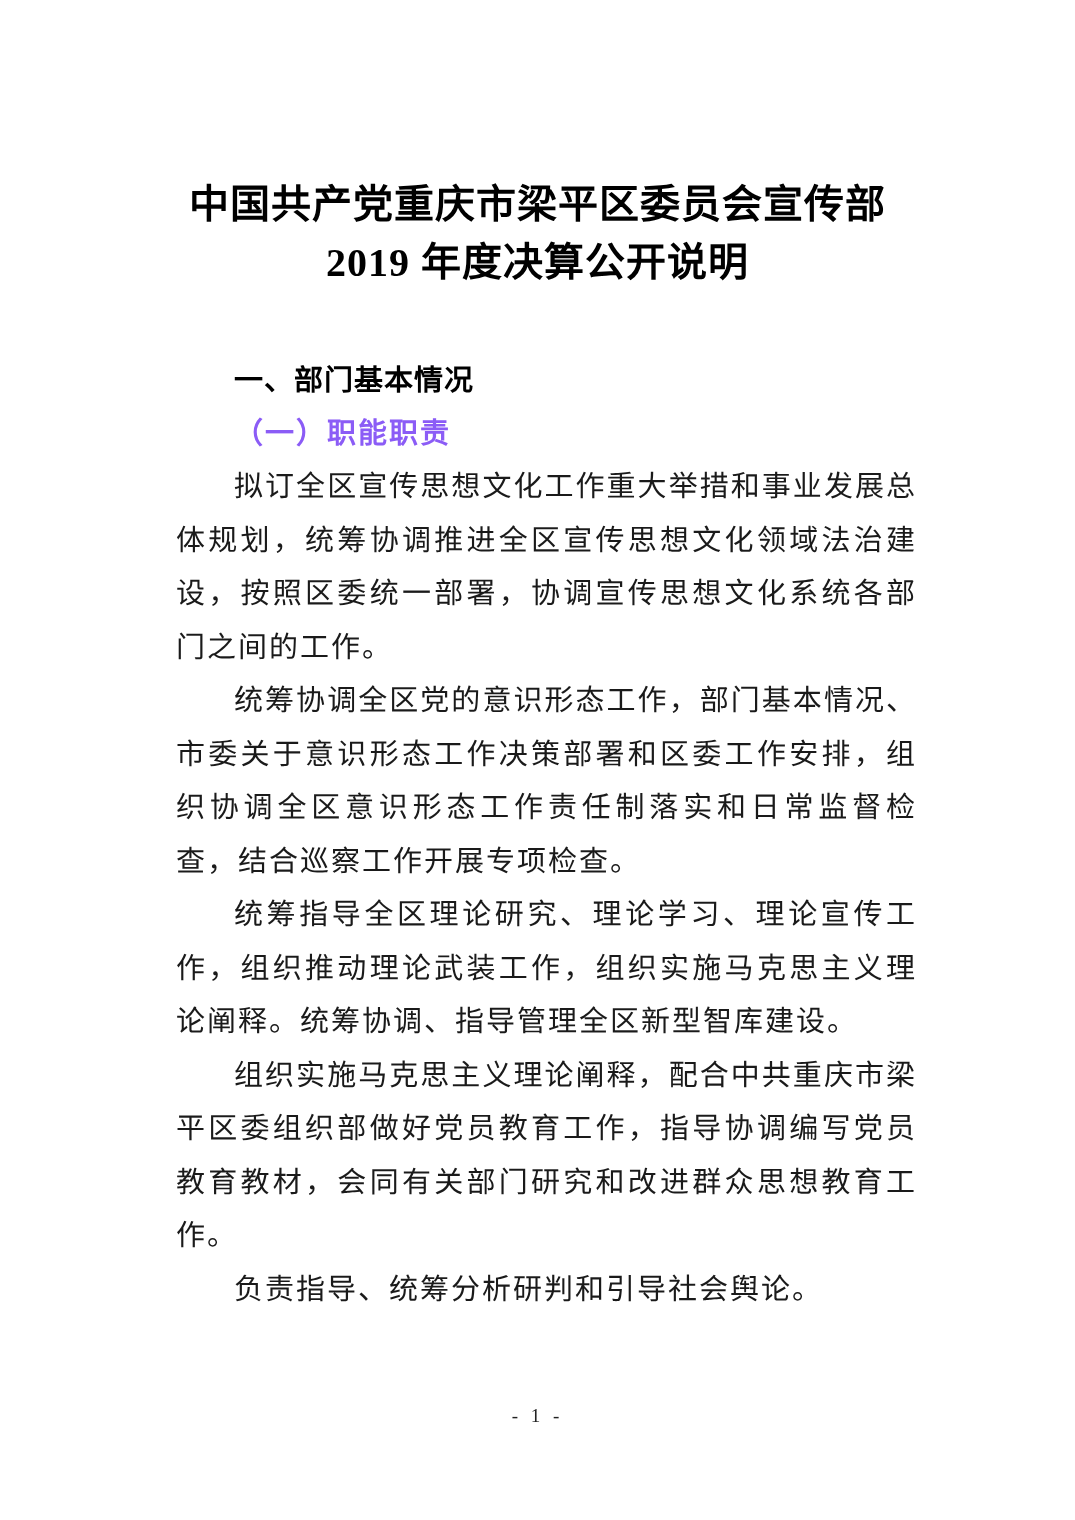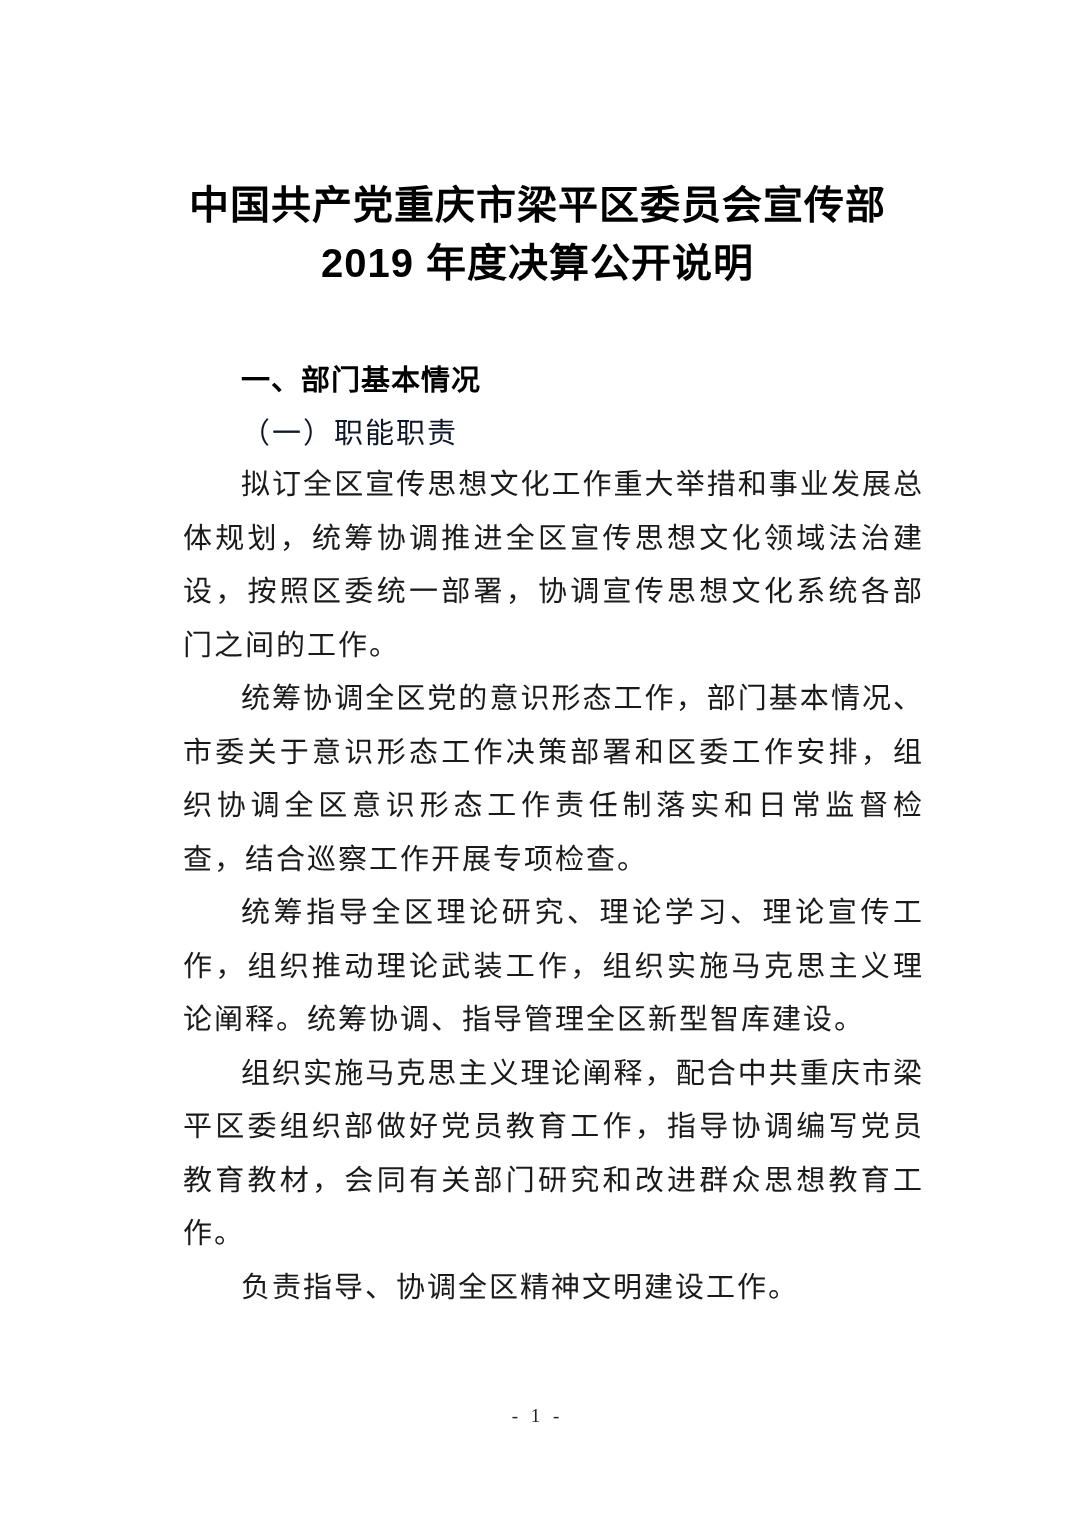"中国共产党重庆市梁平区委员会宣传部" .doc-title { font-family: Liberation Sans, sans-serif -> Liberation Serif, serif }
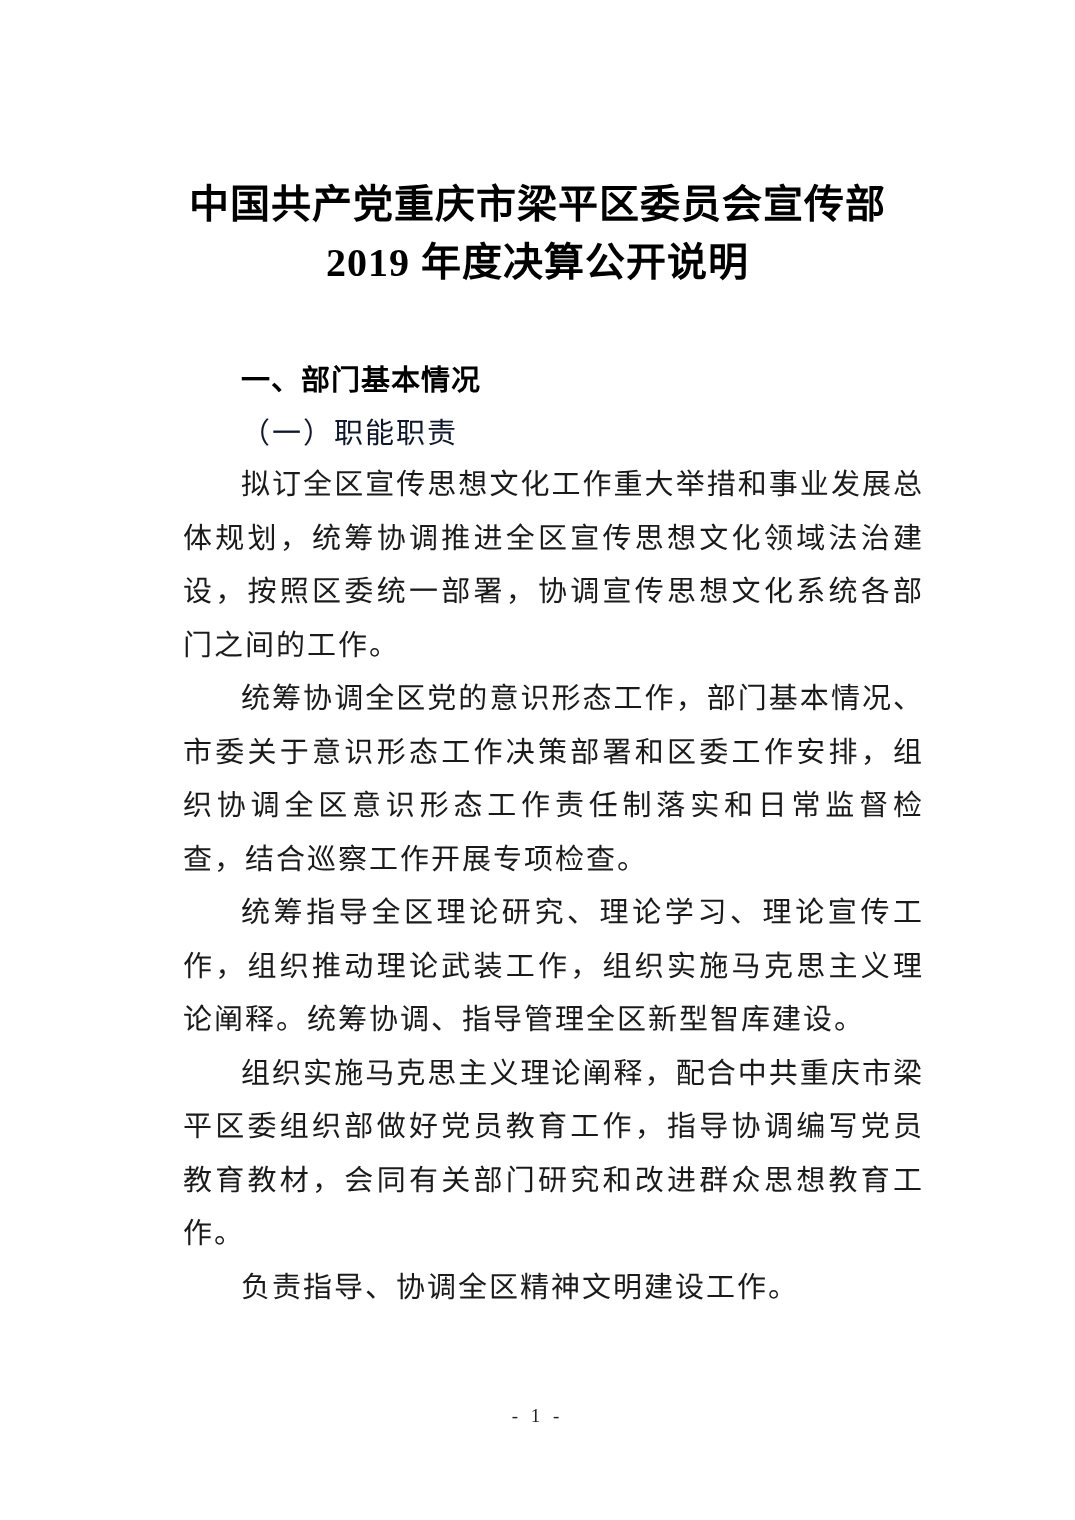"一、部门基本情况" .content { left: 183px -> 176px }
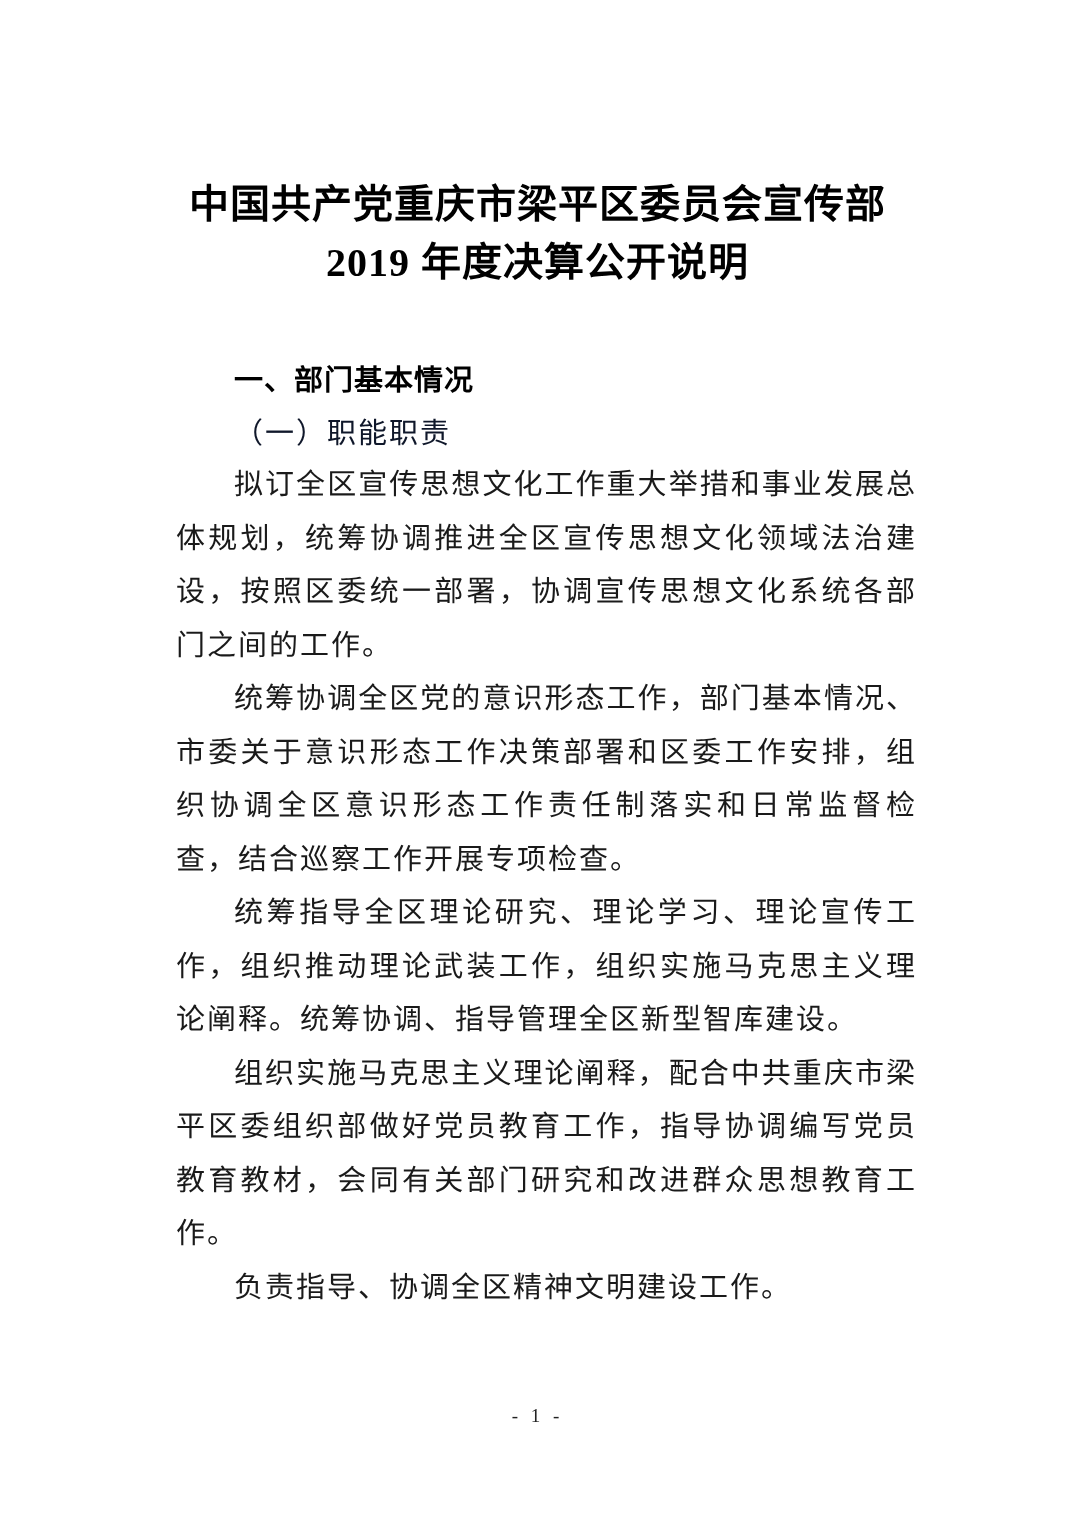"（一）职能职责" .sub-heading { color: #0f172a -> #8b5cf6; font-weight: 400 -> 700 }
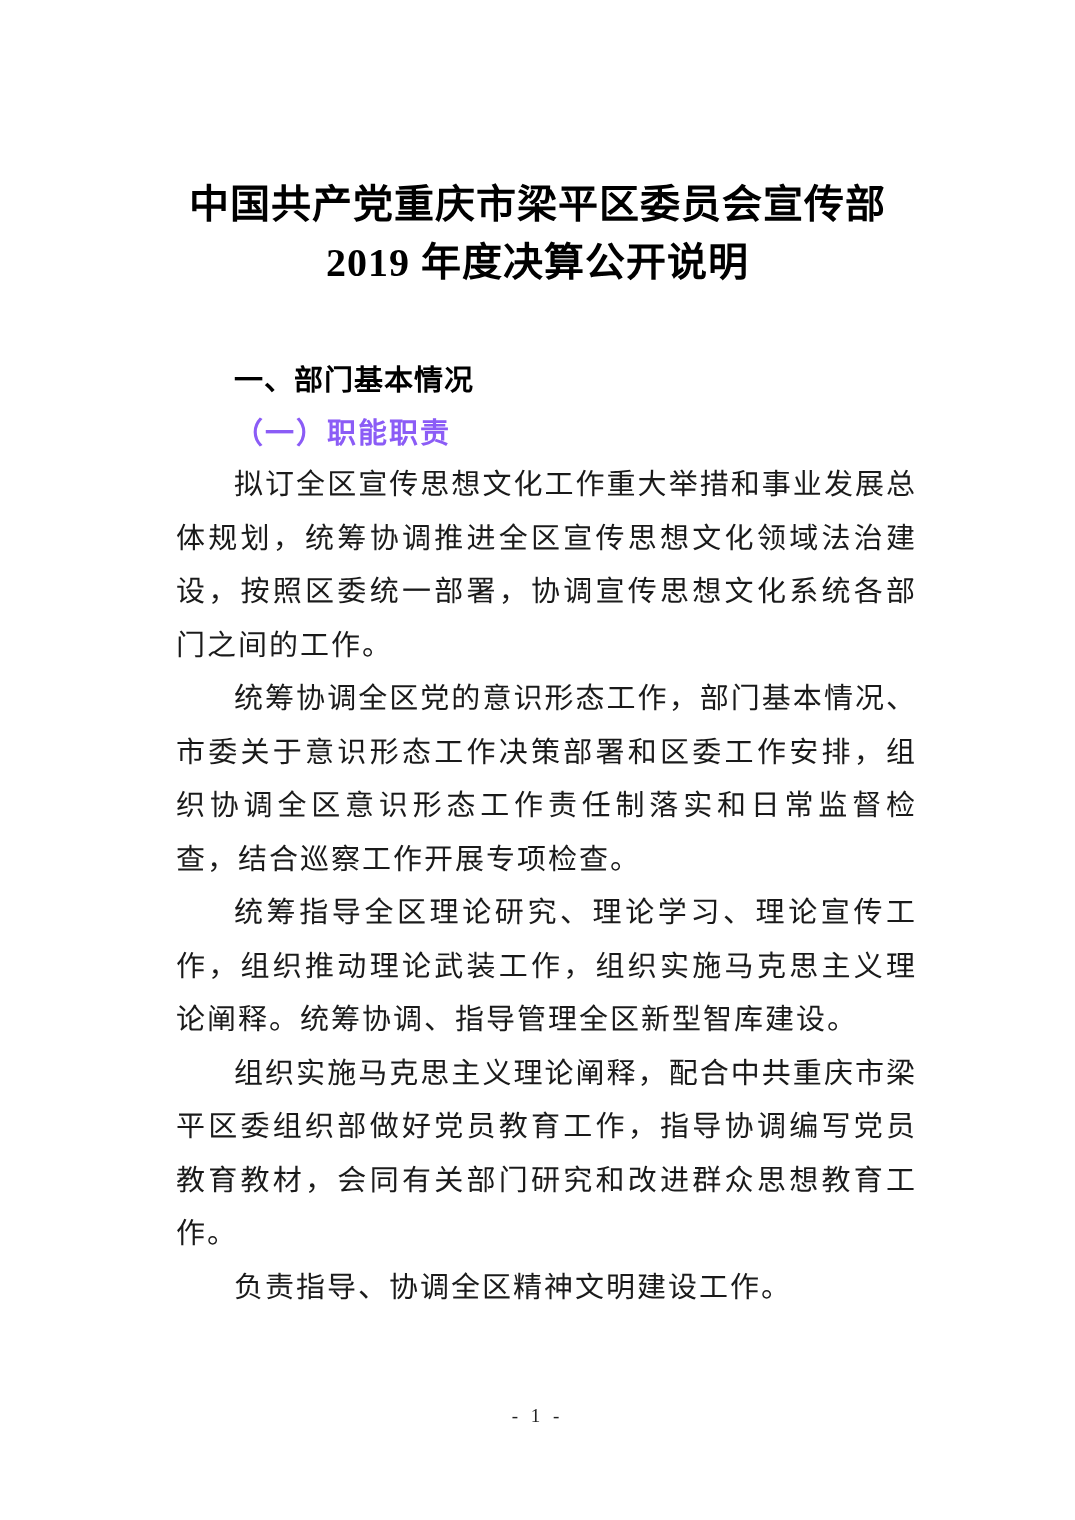"拟订全区宣传思想文化工作重大举措和事业发展总体规划，统筹协调推进全区宣传思想文化" .body-paragraph { font-family: Liberation Mono, monospace -> Liberation Serif, serif }
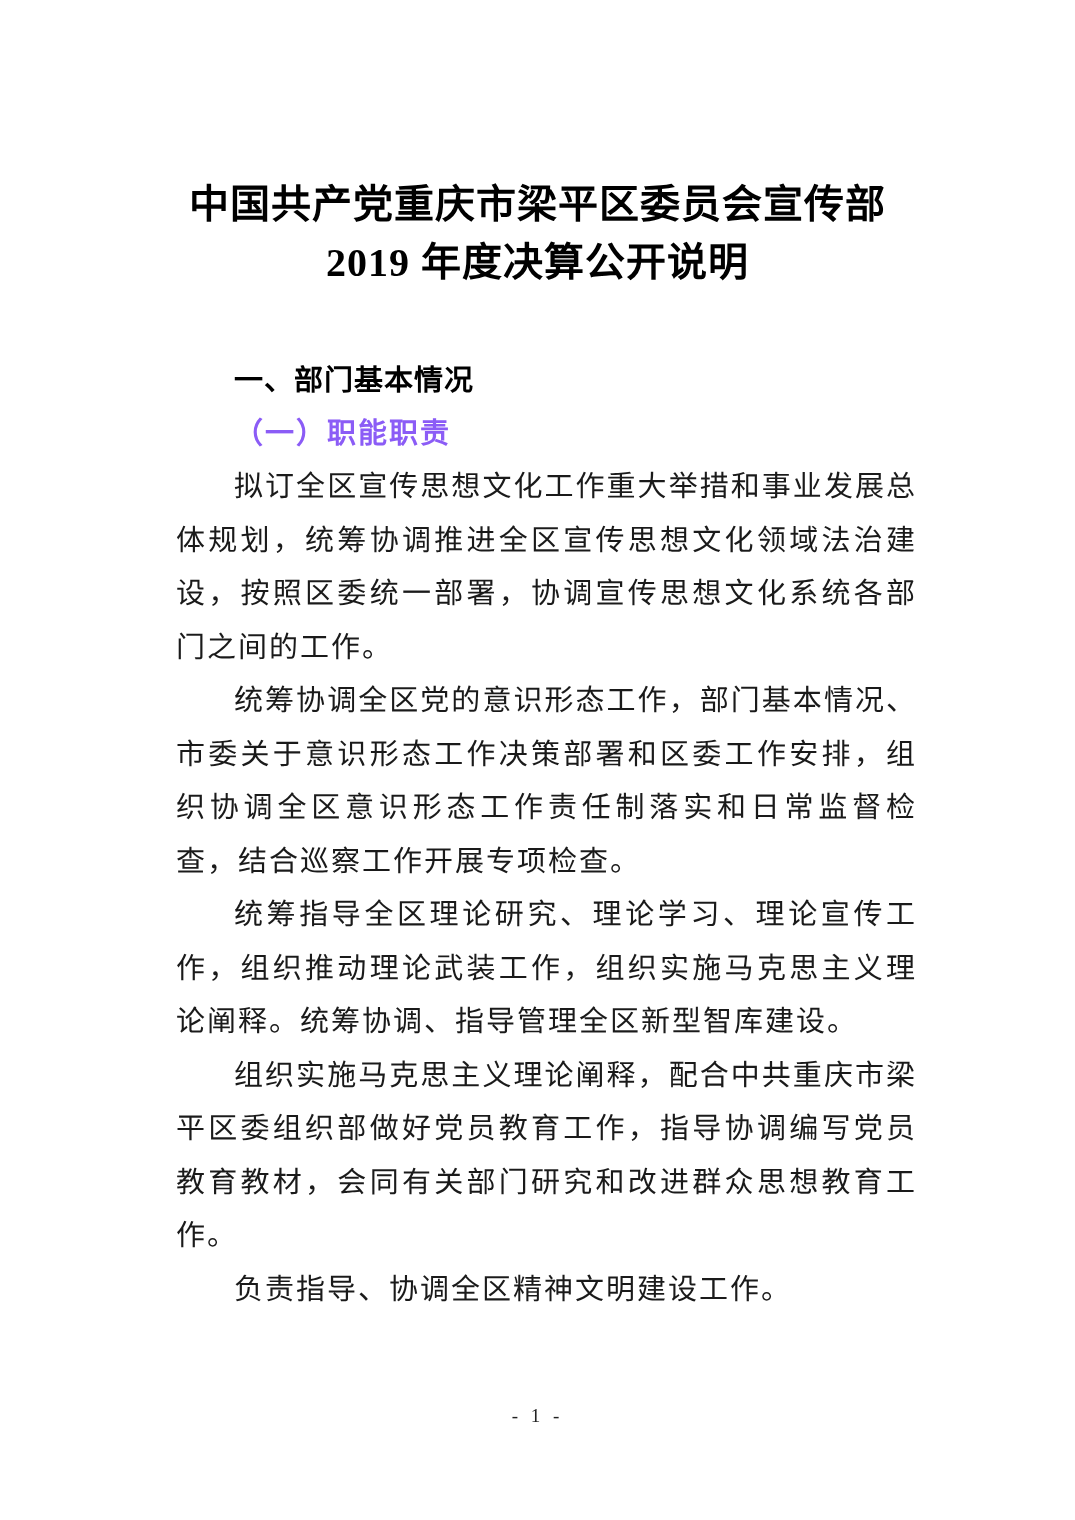"负责指导、协调全区精神文明建设工作。" p.body-paragraph { text: 协调全区精神文明建设工作 -> 统筹分析研判和引导社会舆论 }
